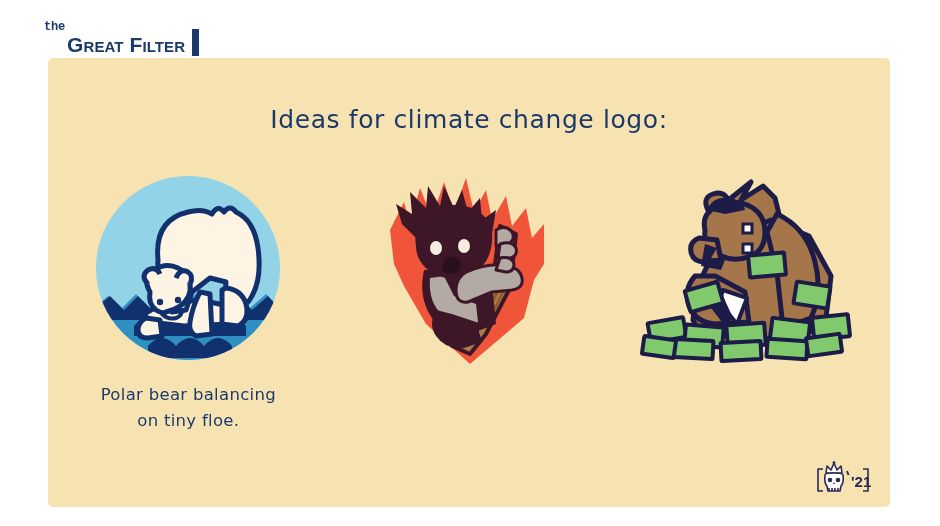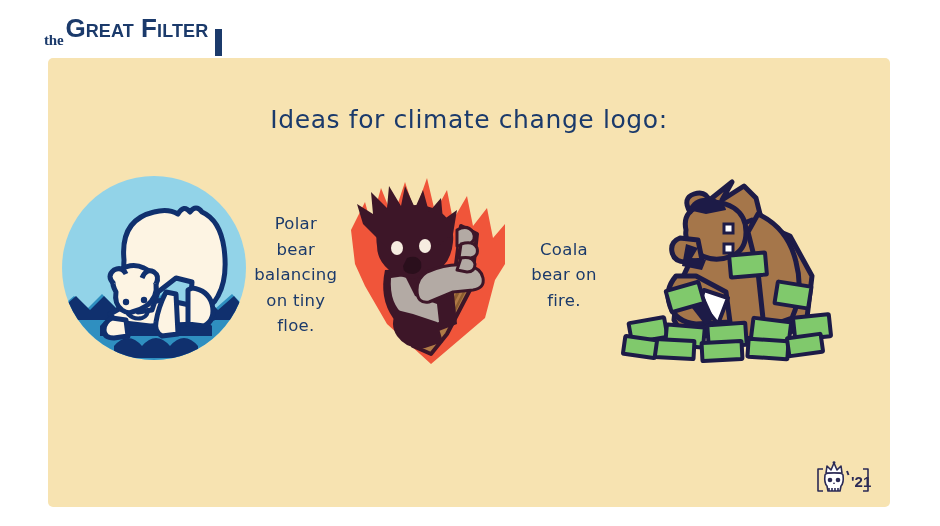"the" #brand .the { font-family: Liberation Serif, serif -> Liberation Mono, monospace; font-size: 15px -> 12px; margin-bottom: 9px -> 24px }
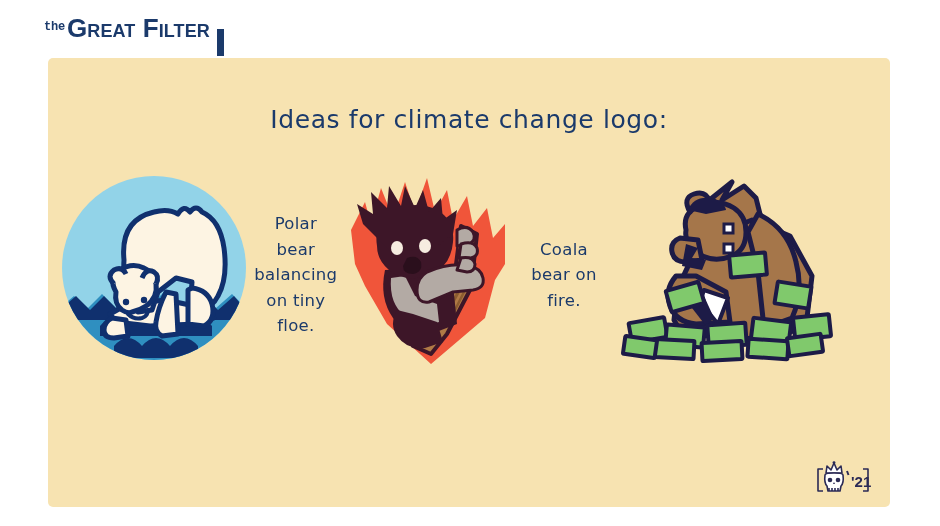"Great Filter" #brand .name { font-size: 26px -> 21px; margin-bottom: 16px -> 2px }
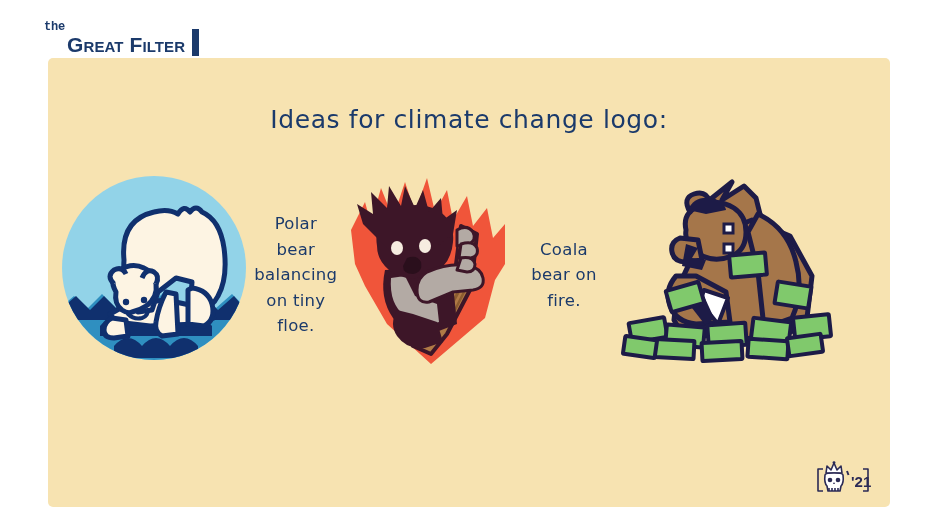"Polar bear balancing" .col { flex-direction: row -> column }
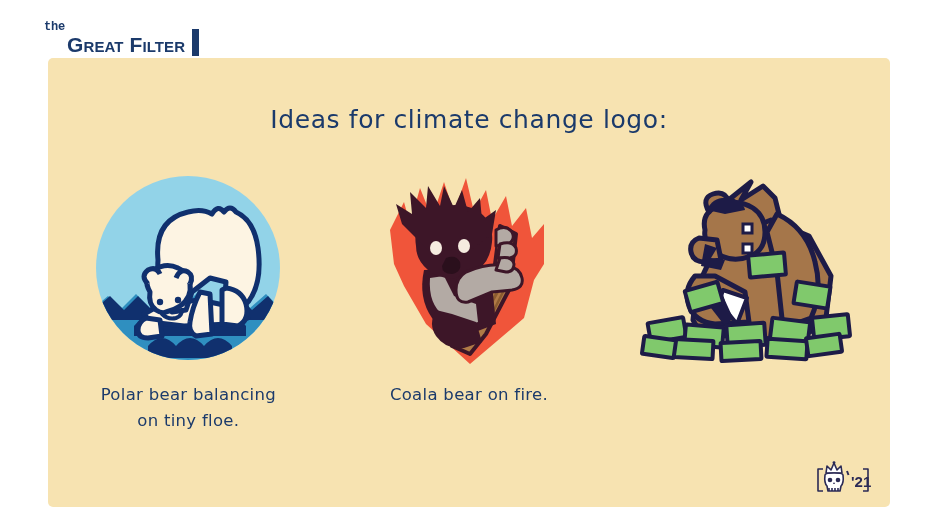"Coala bear on fire." div.caption { html: <div>Coala bear on fire.</div> -> none }
